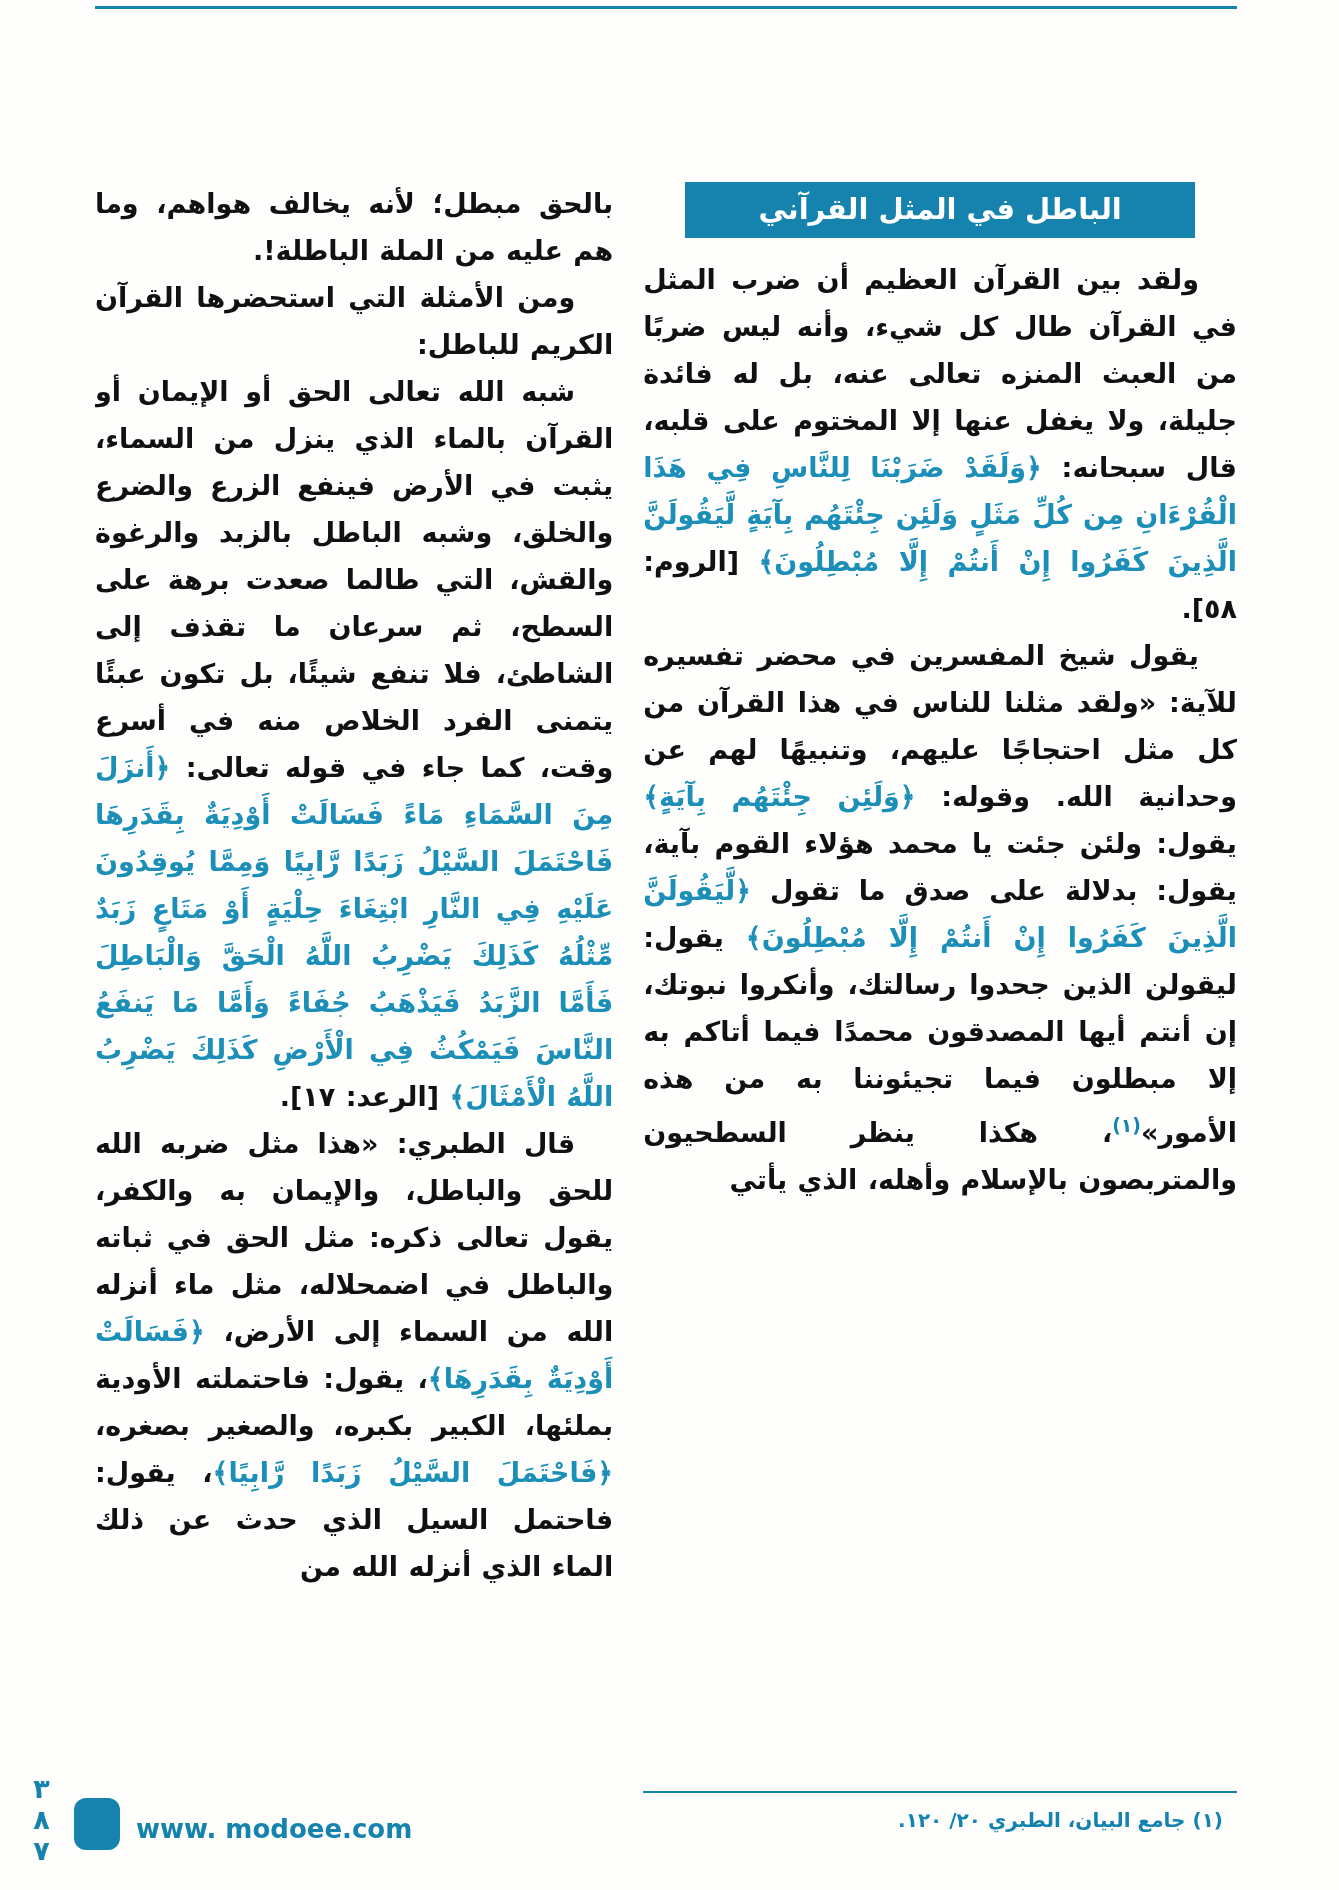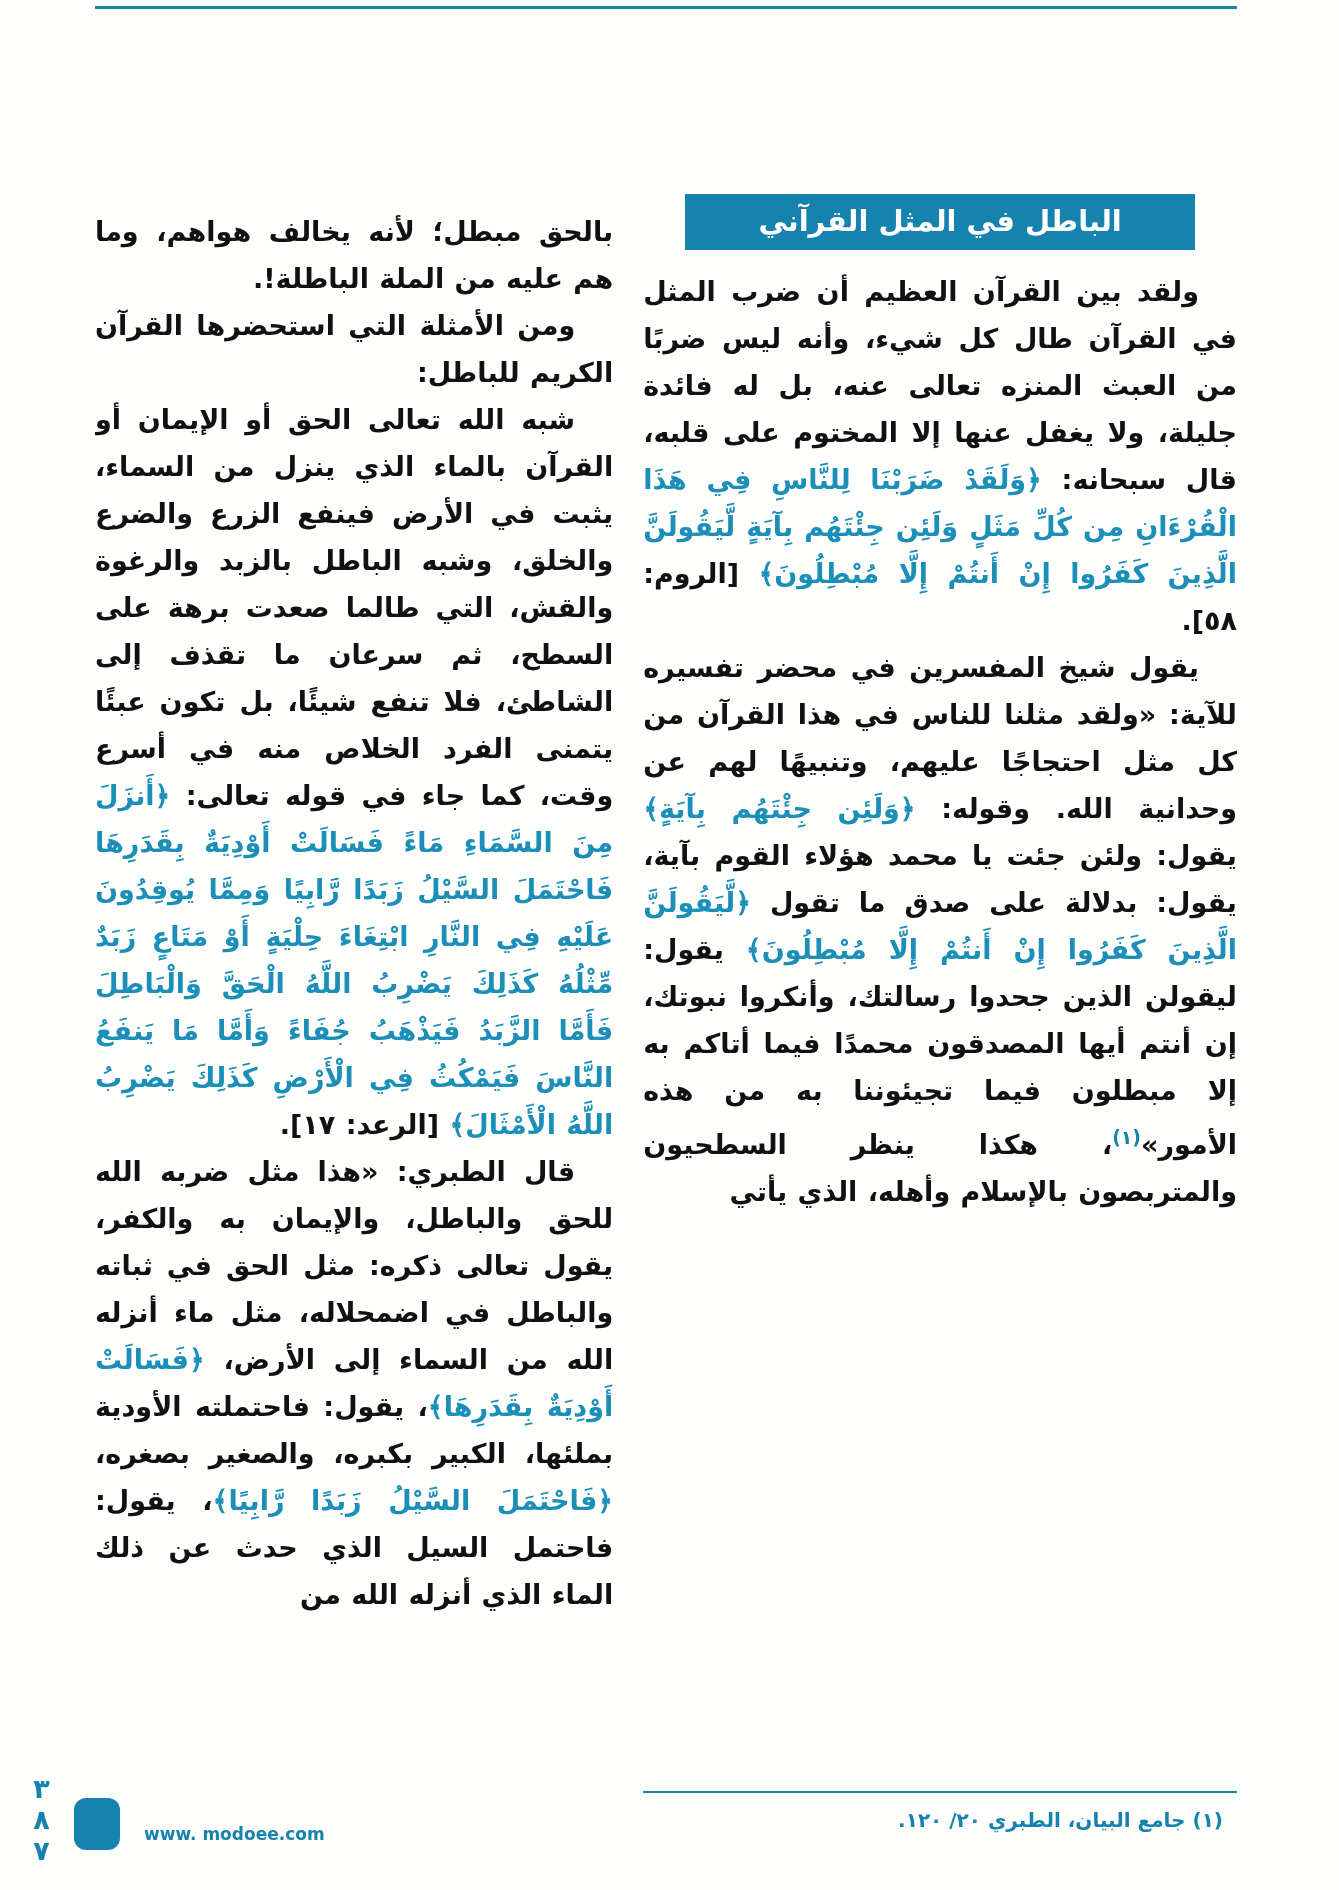"بالحق مبطل؛ لأنه يخالف هواهم،" .col-left { margin-top: 28px -> none }
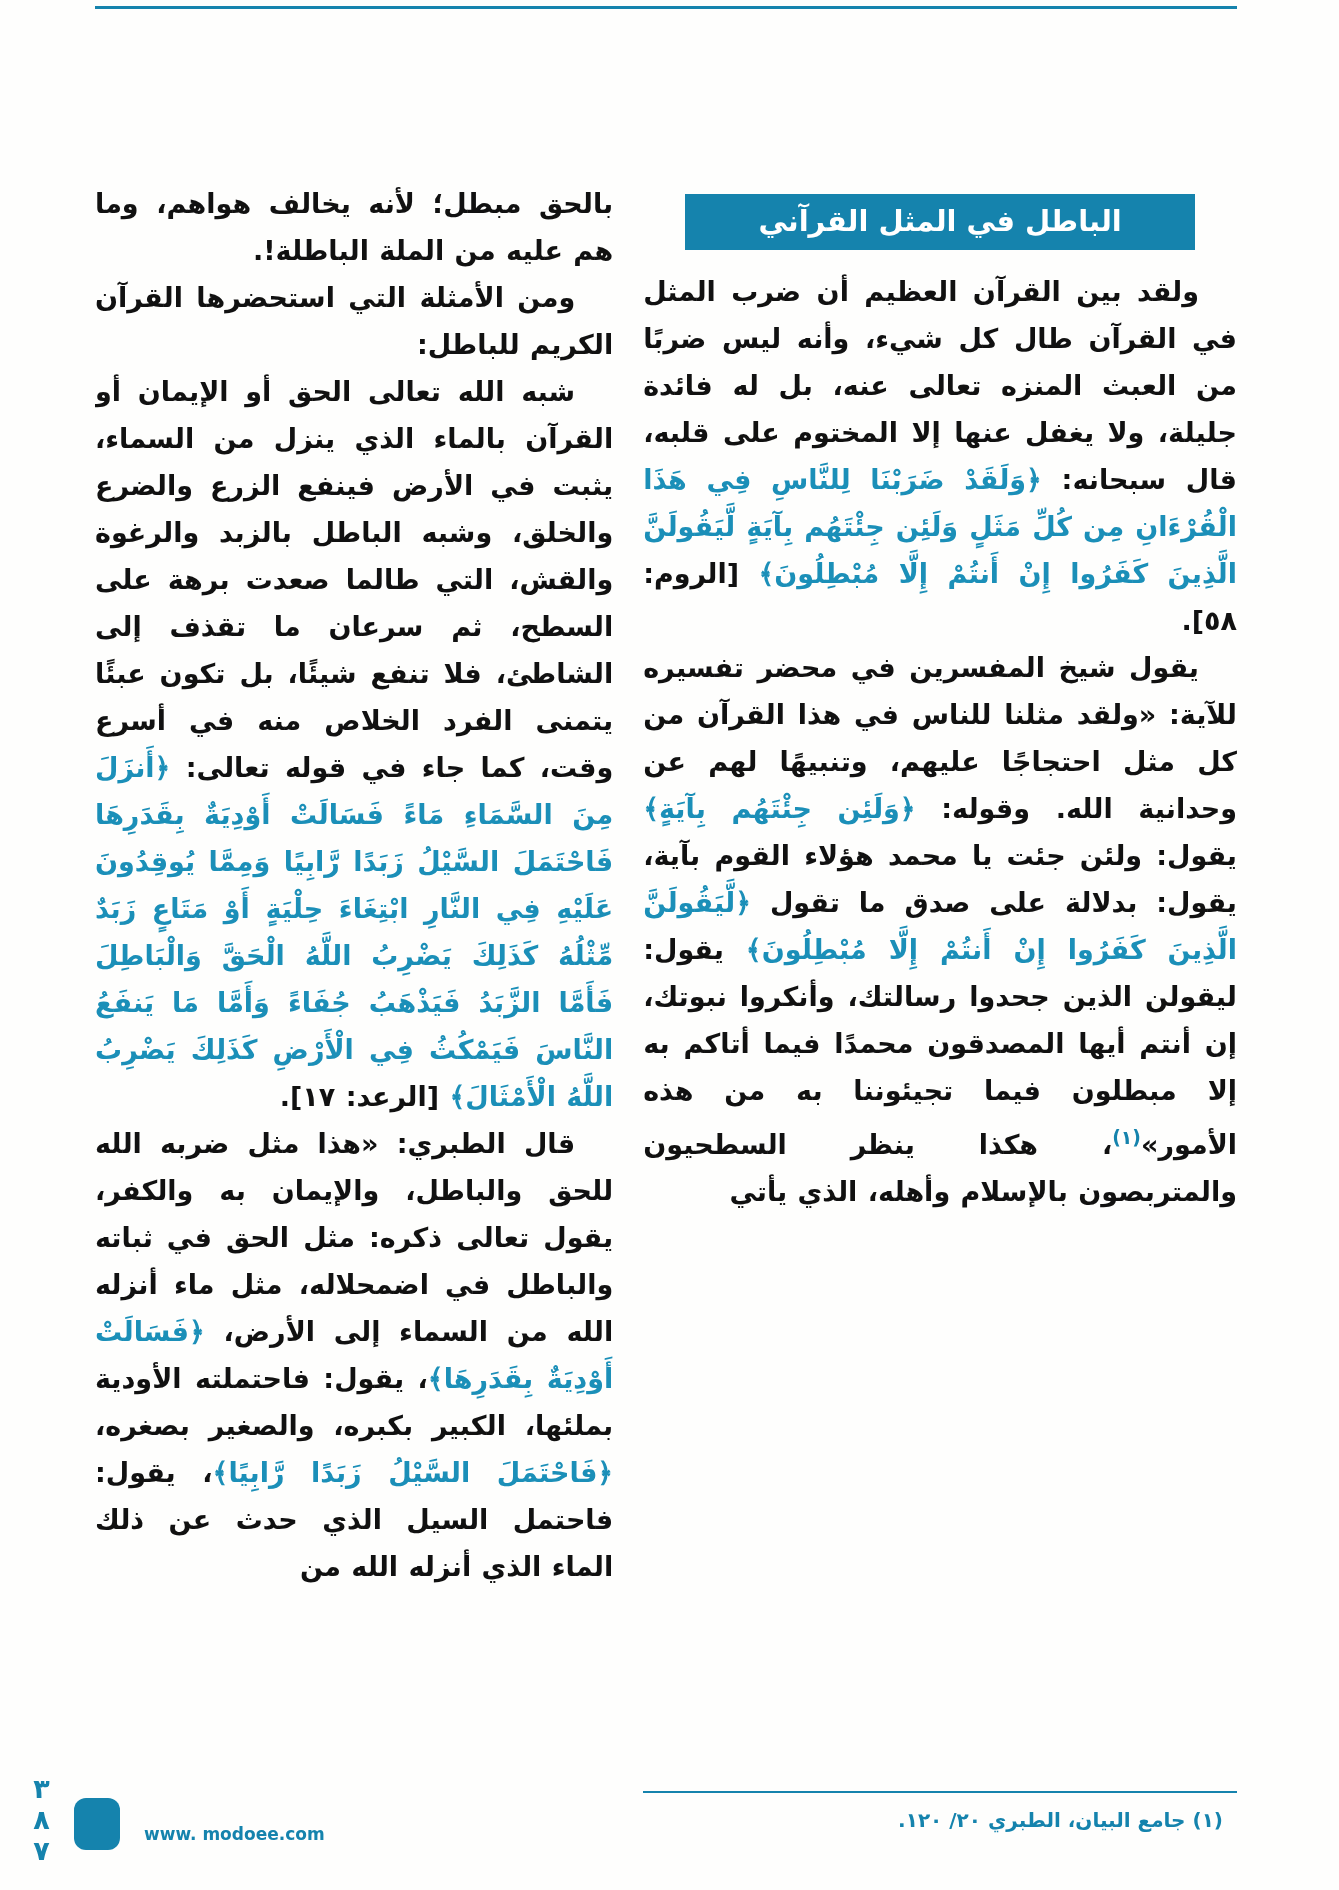"الباطل في المثل القرآني" .section-title-box { margin: 14px auto 18px auto -> 2px auto 18px auto }
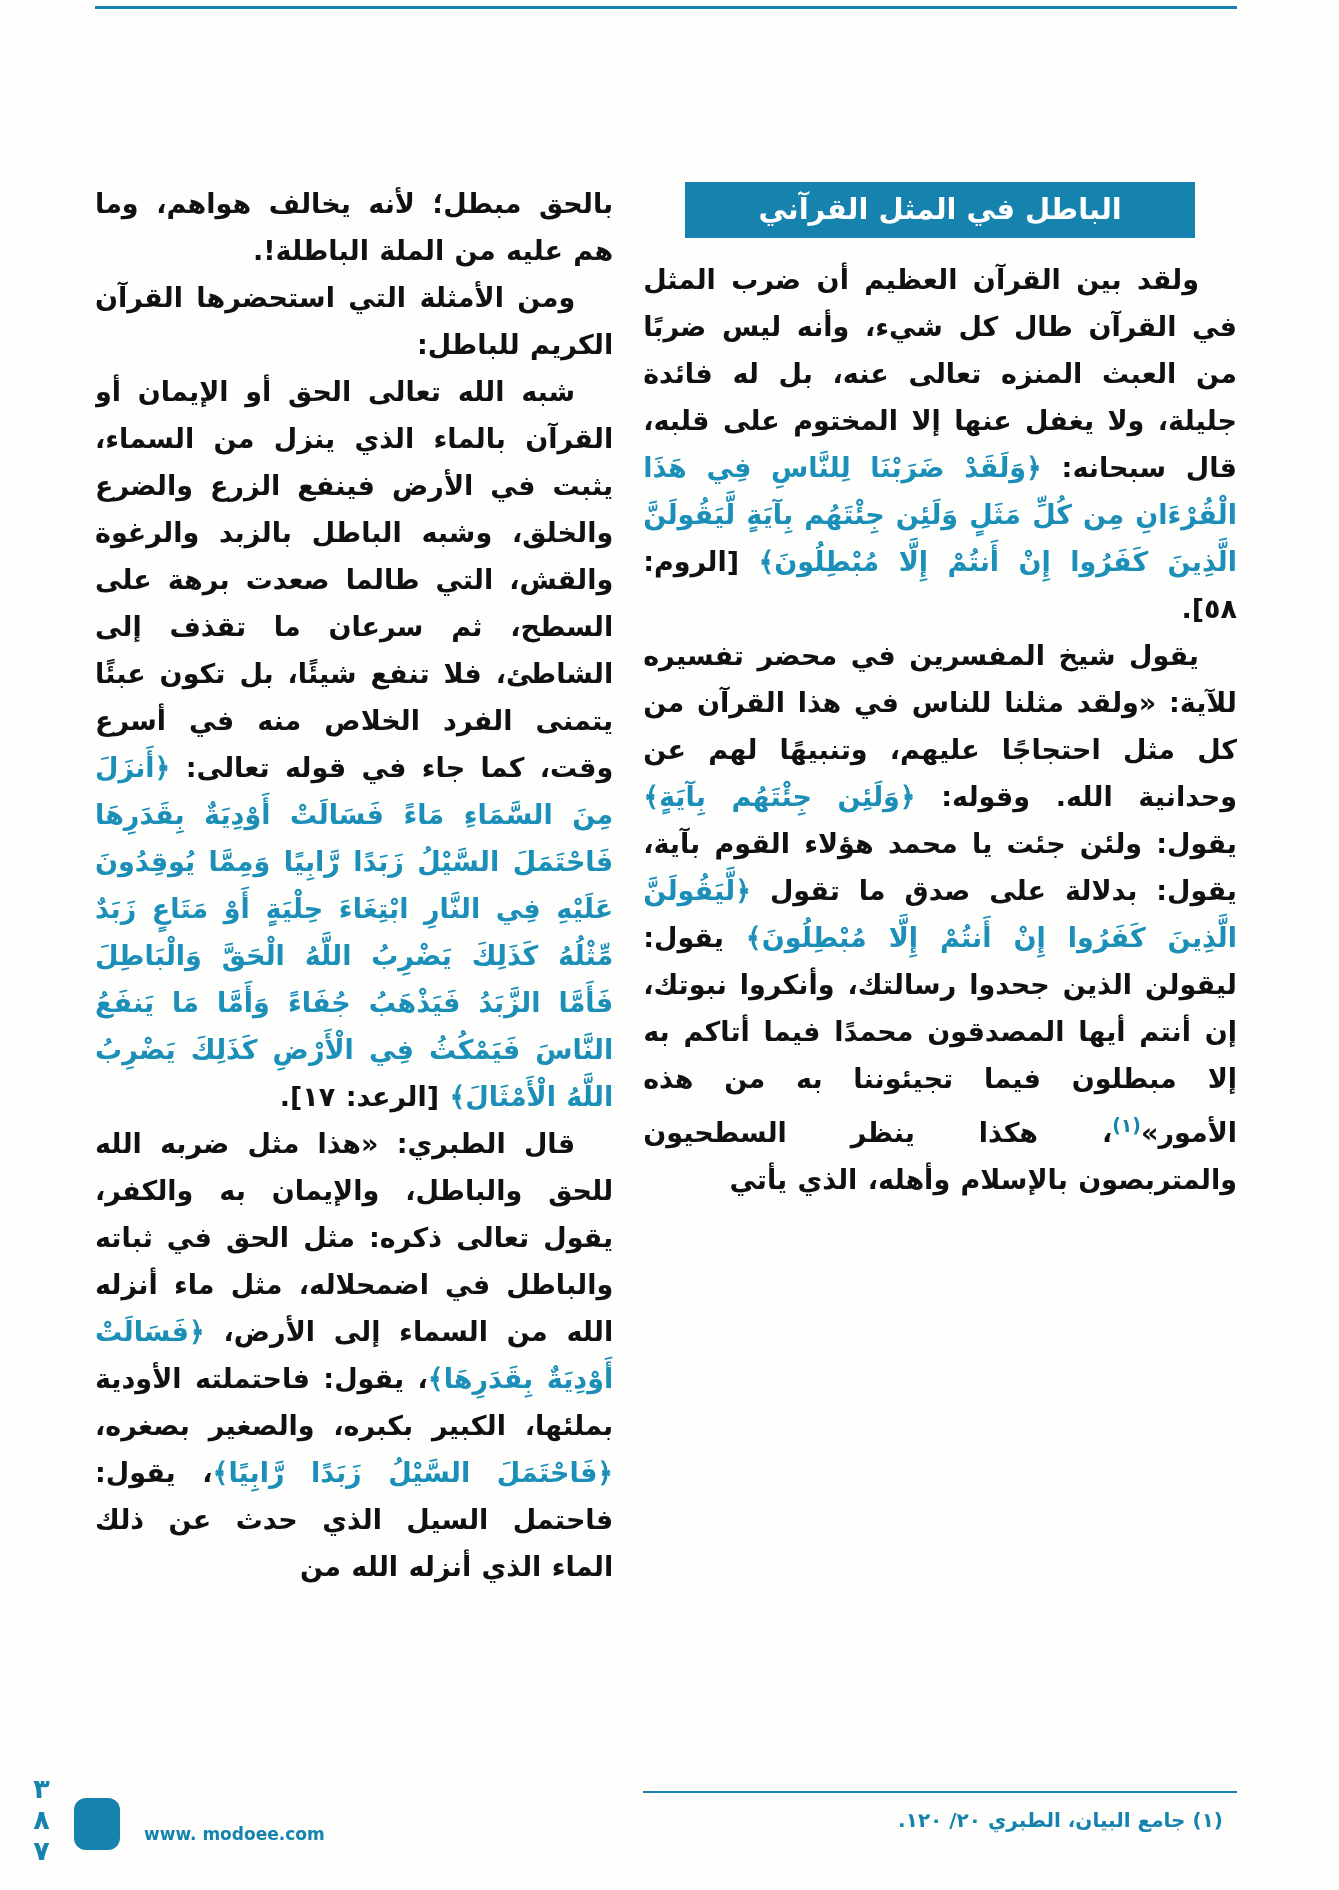"www. modoee.com" .website { font-size: 17px -> 26px; left: 144px -> 136px }
